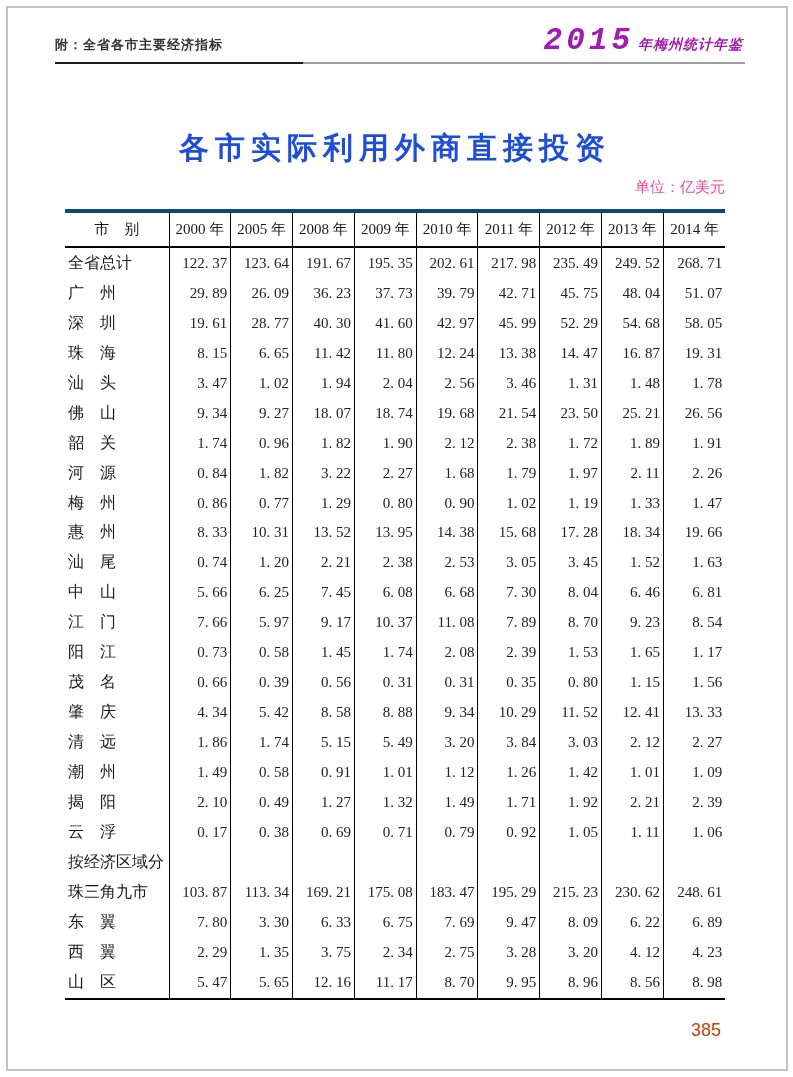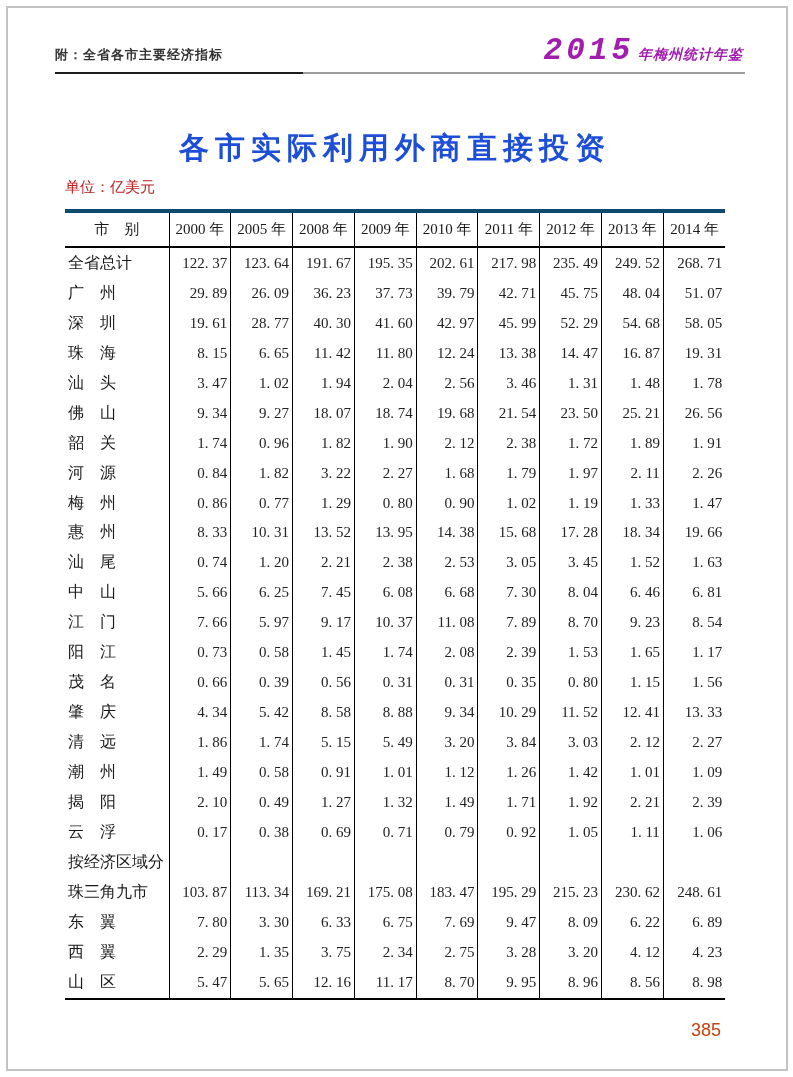"附：全省各市主要经济指标" .running-header { top: 38px -> 28px }
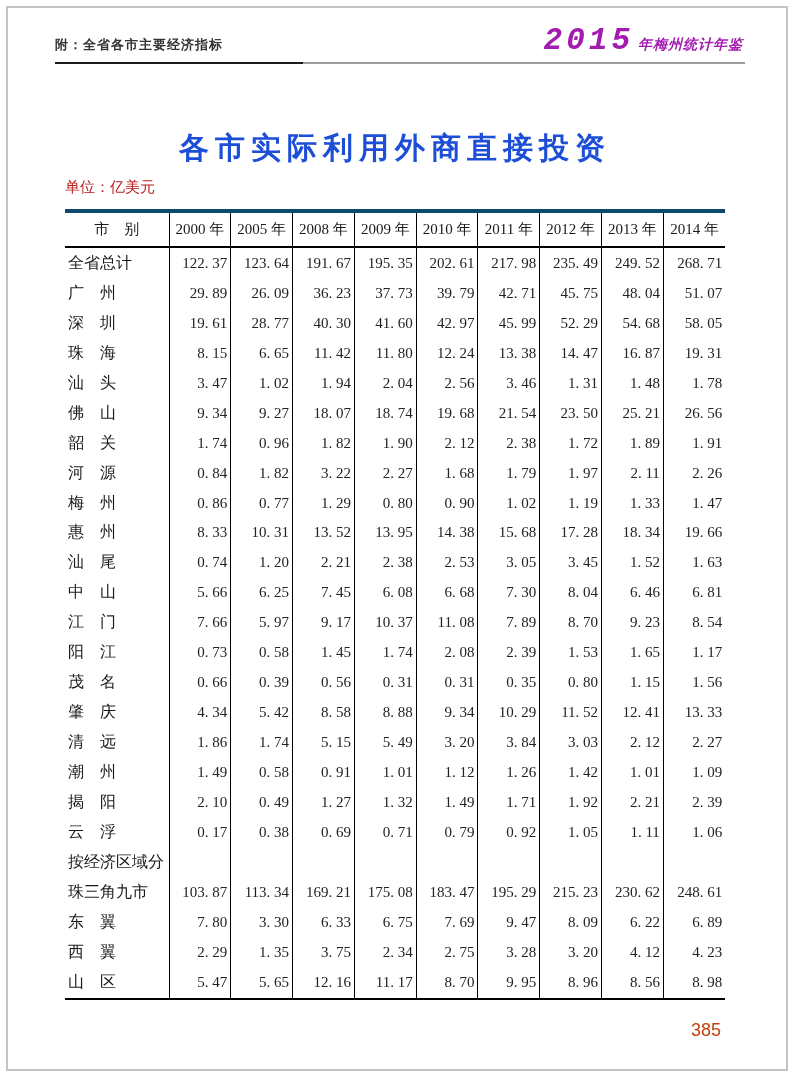"单位：亿美元" .unit-label { color: #b91c1c -> #ec4899; text-align: left -> right }
